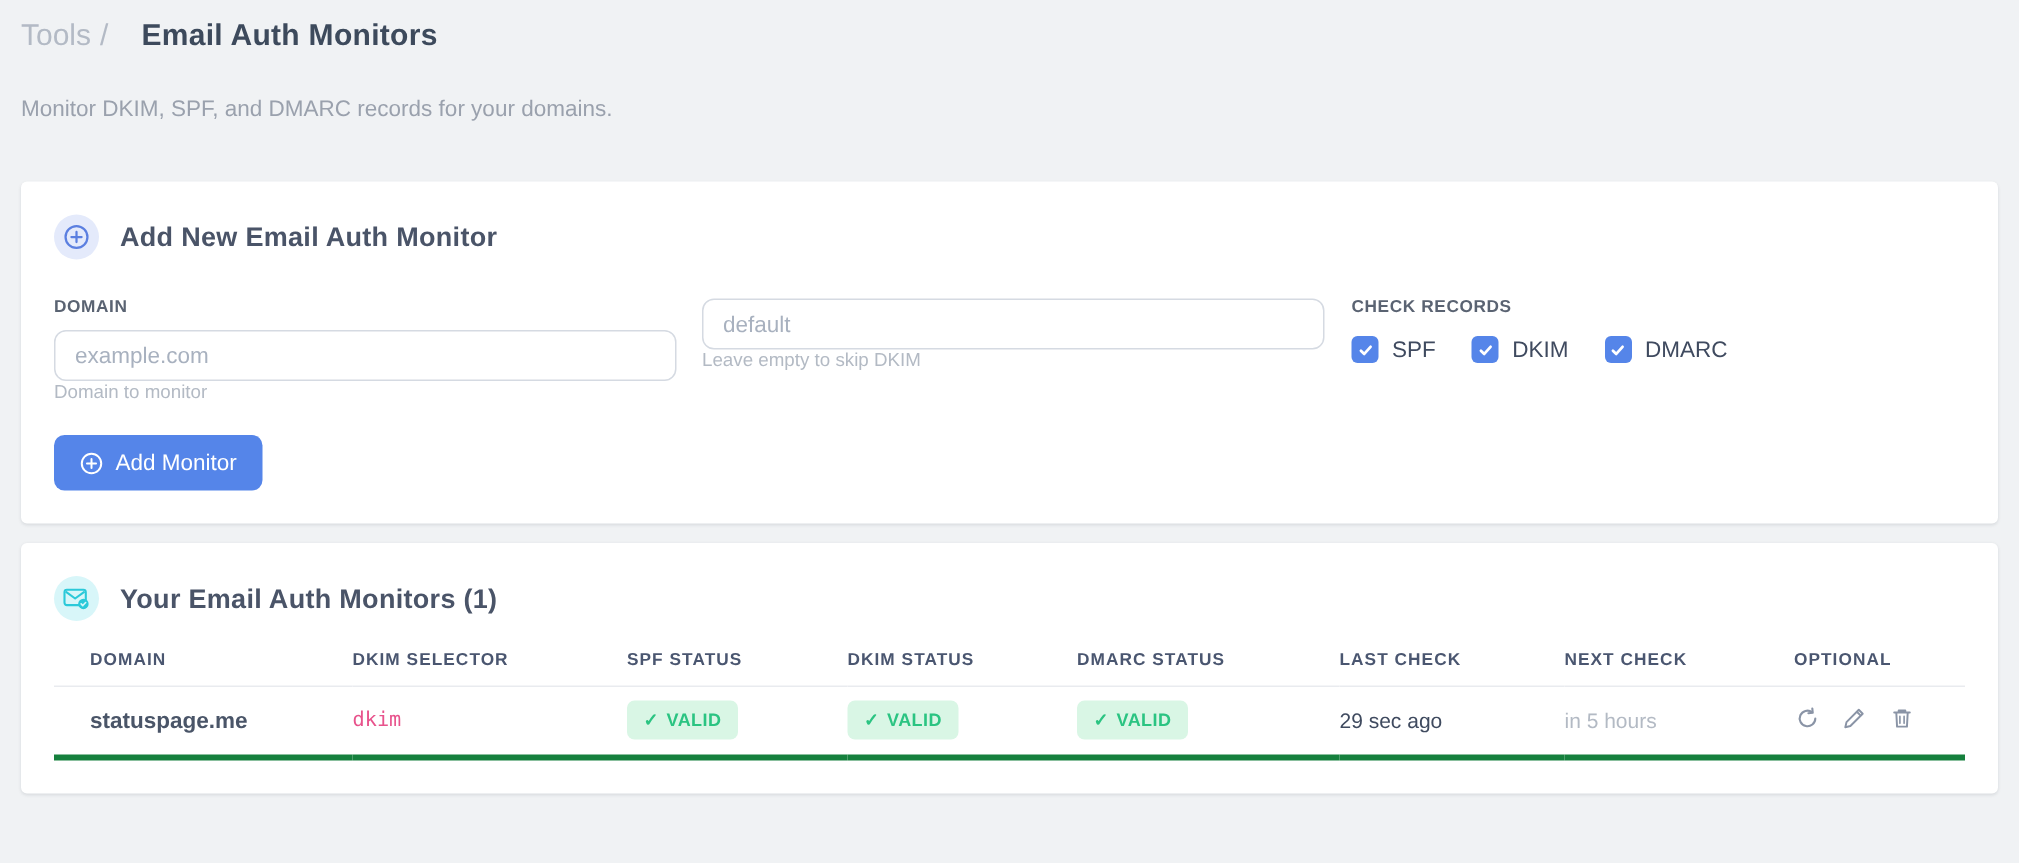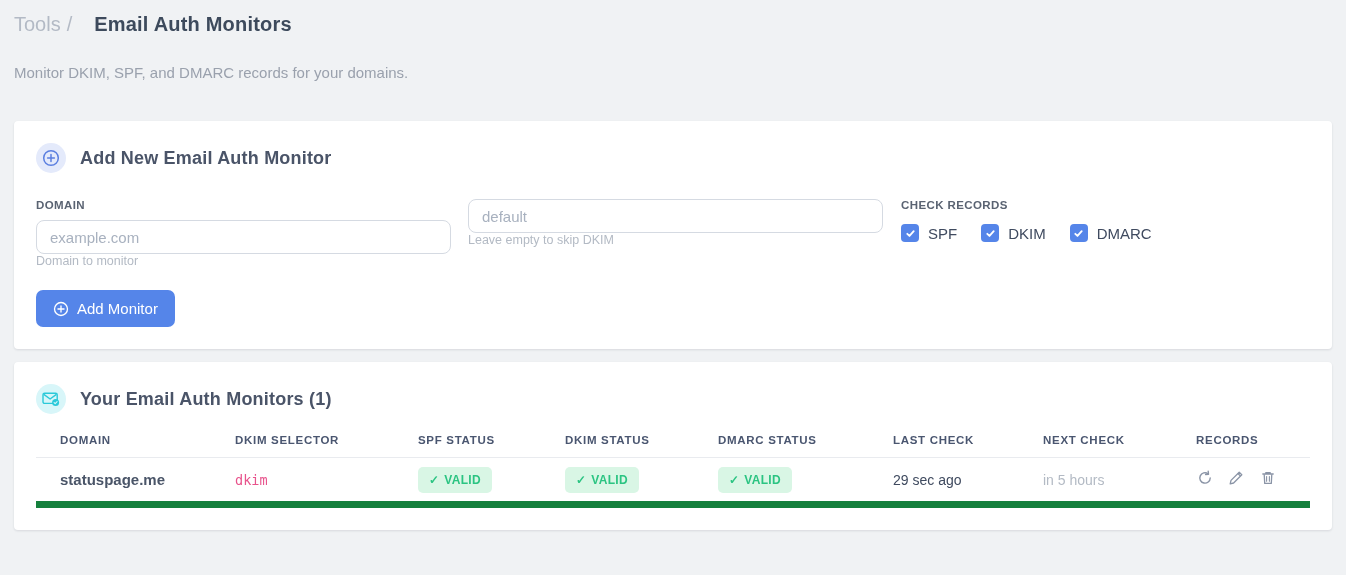"RECORDS" th { text: RECORDS -> OPTIONAL }
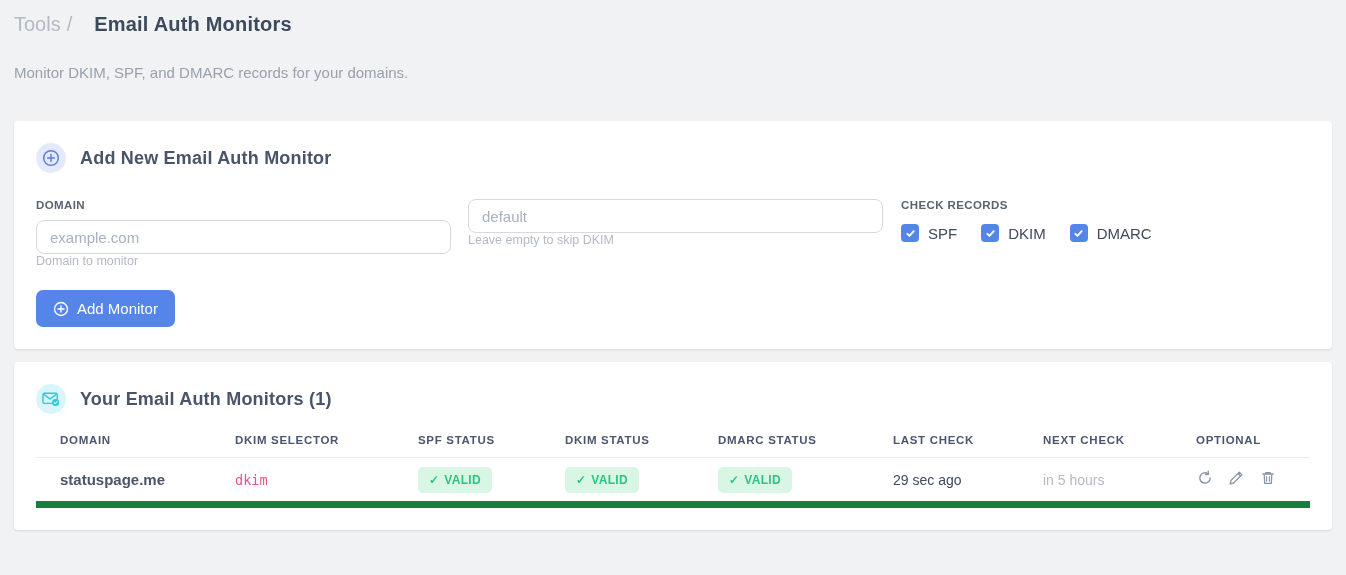"statuspage.me" td { border-bottom: 7px solid #15803d -> 4px solid #15803d }
